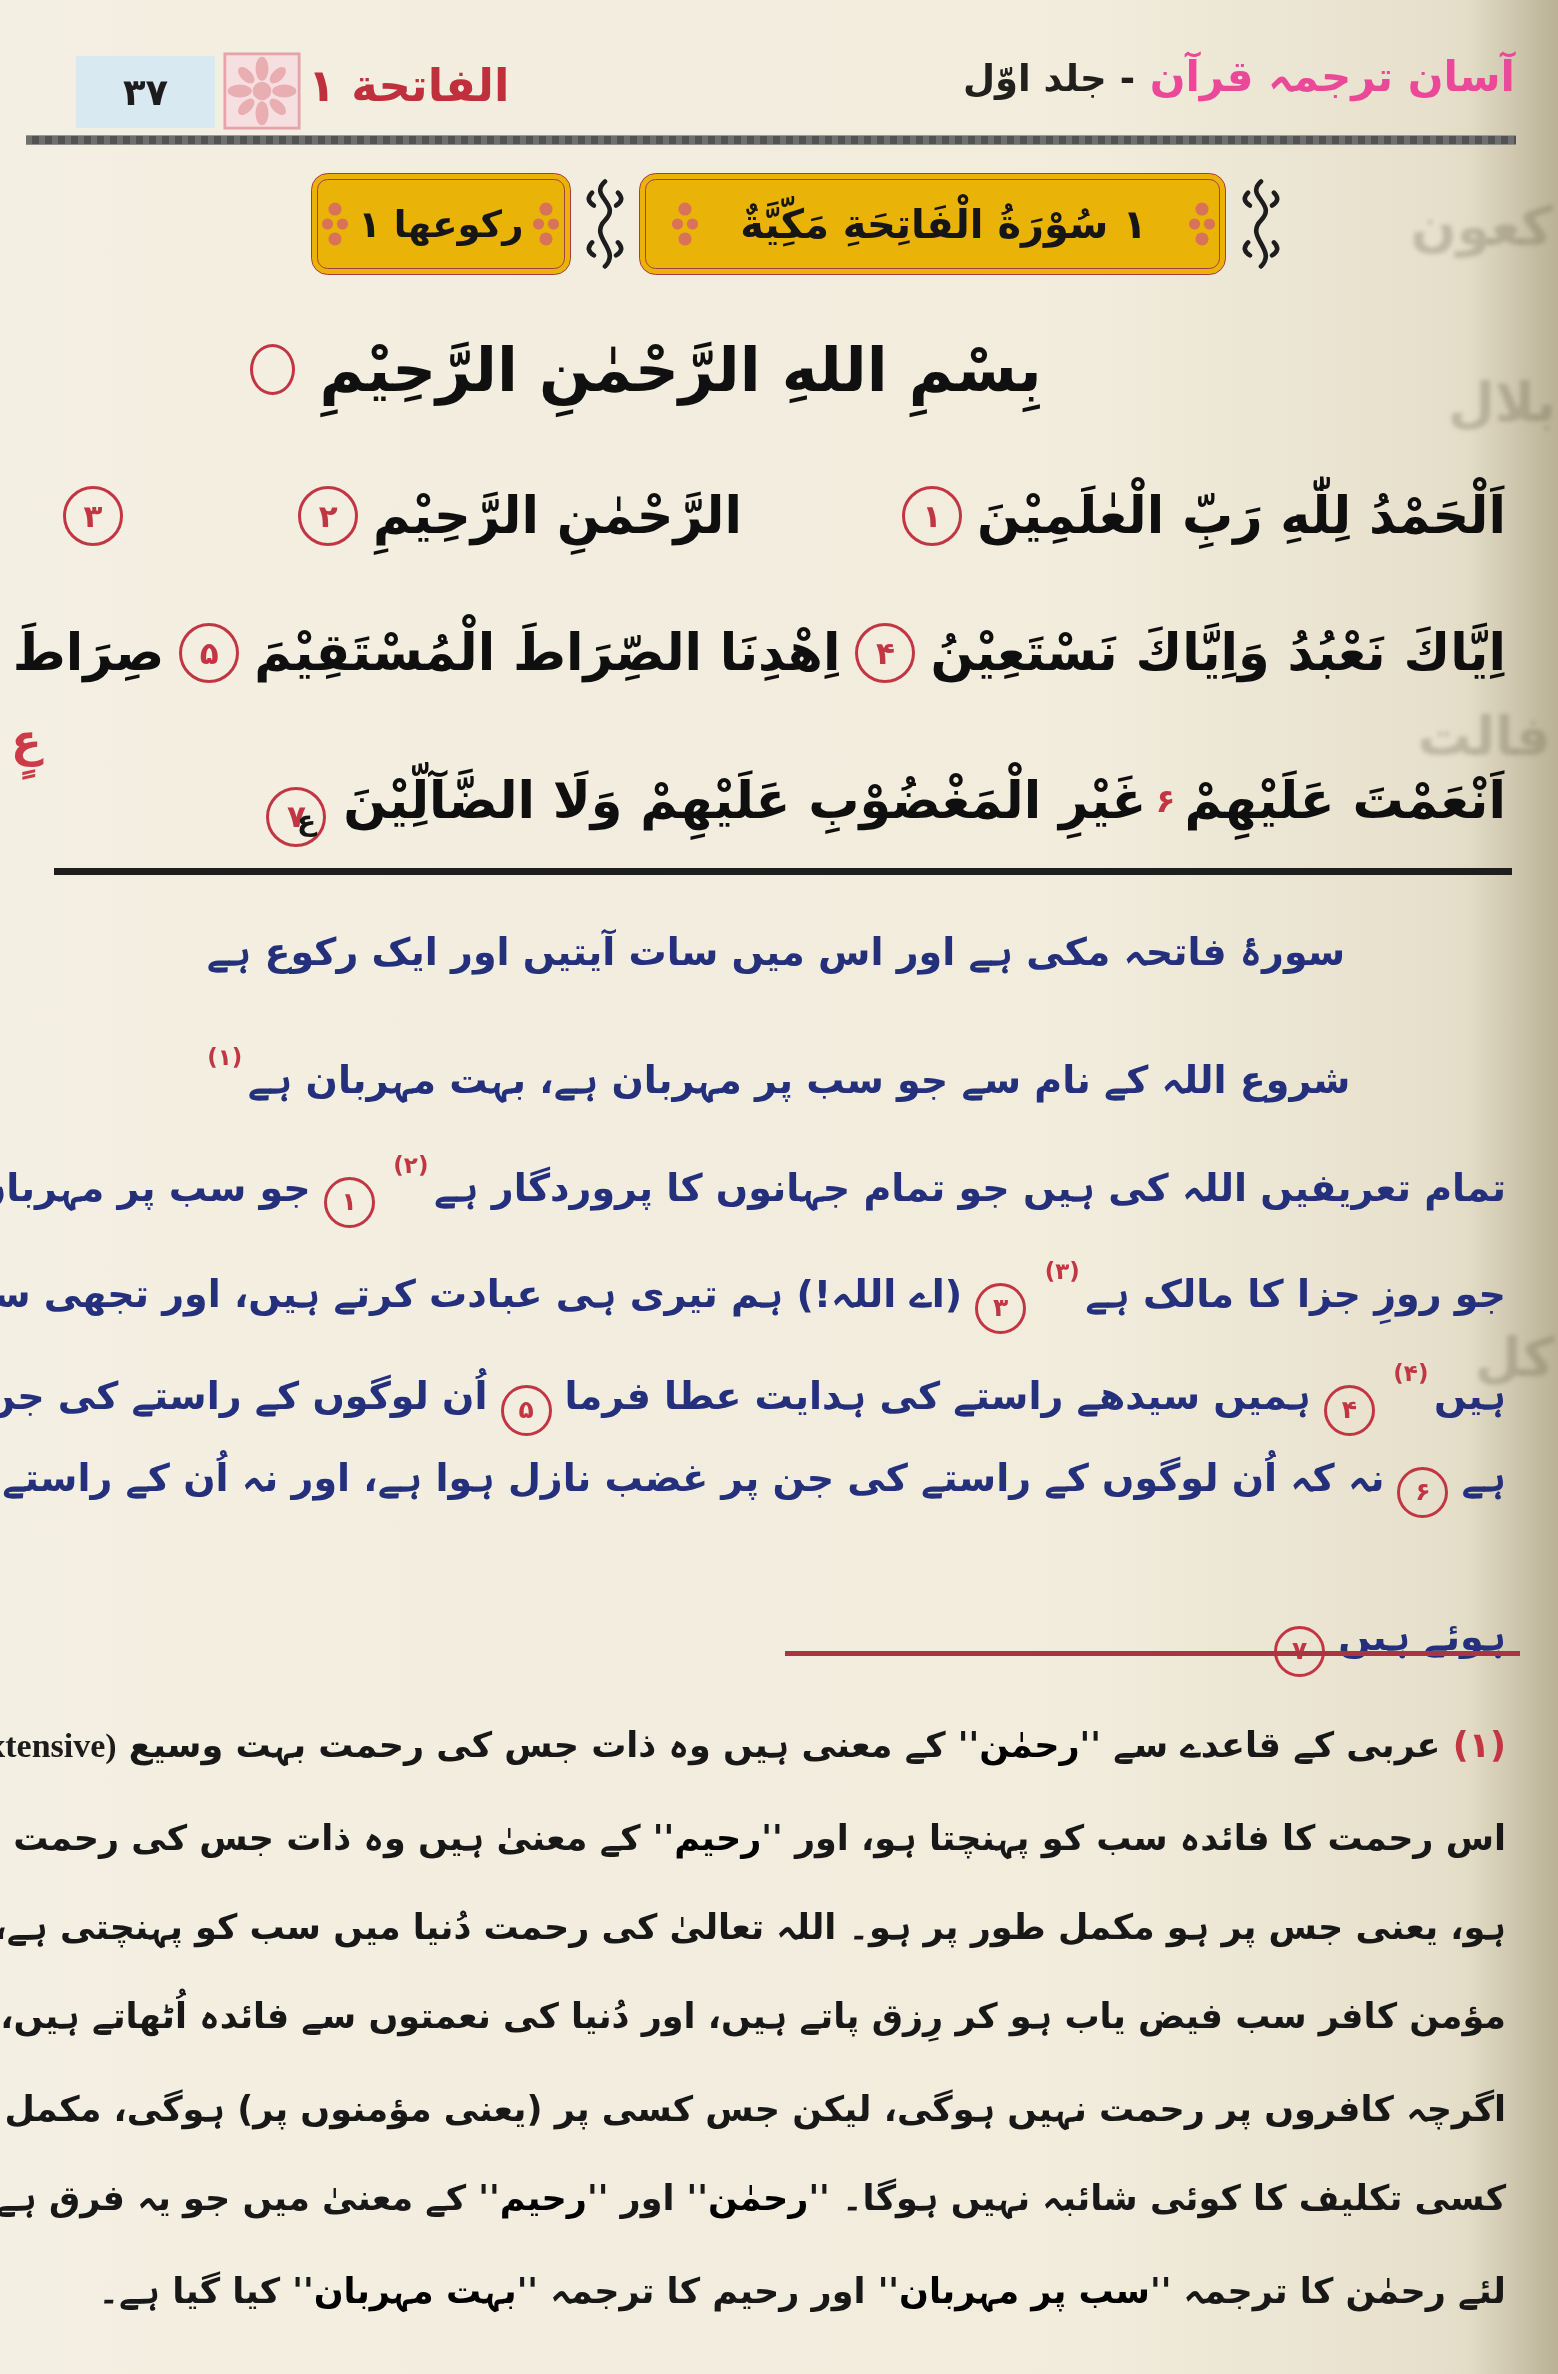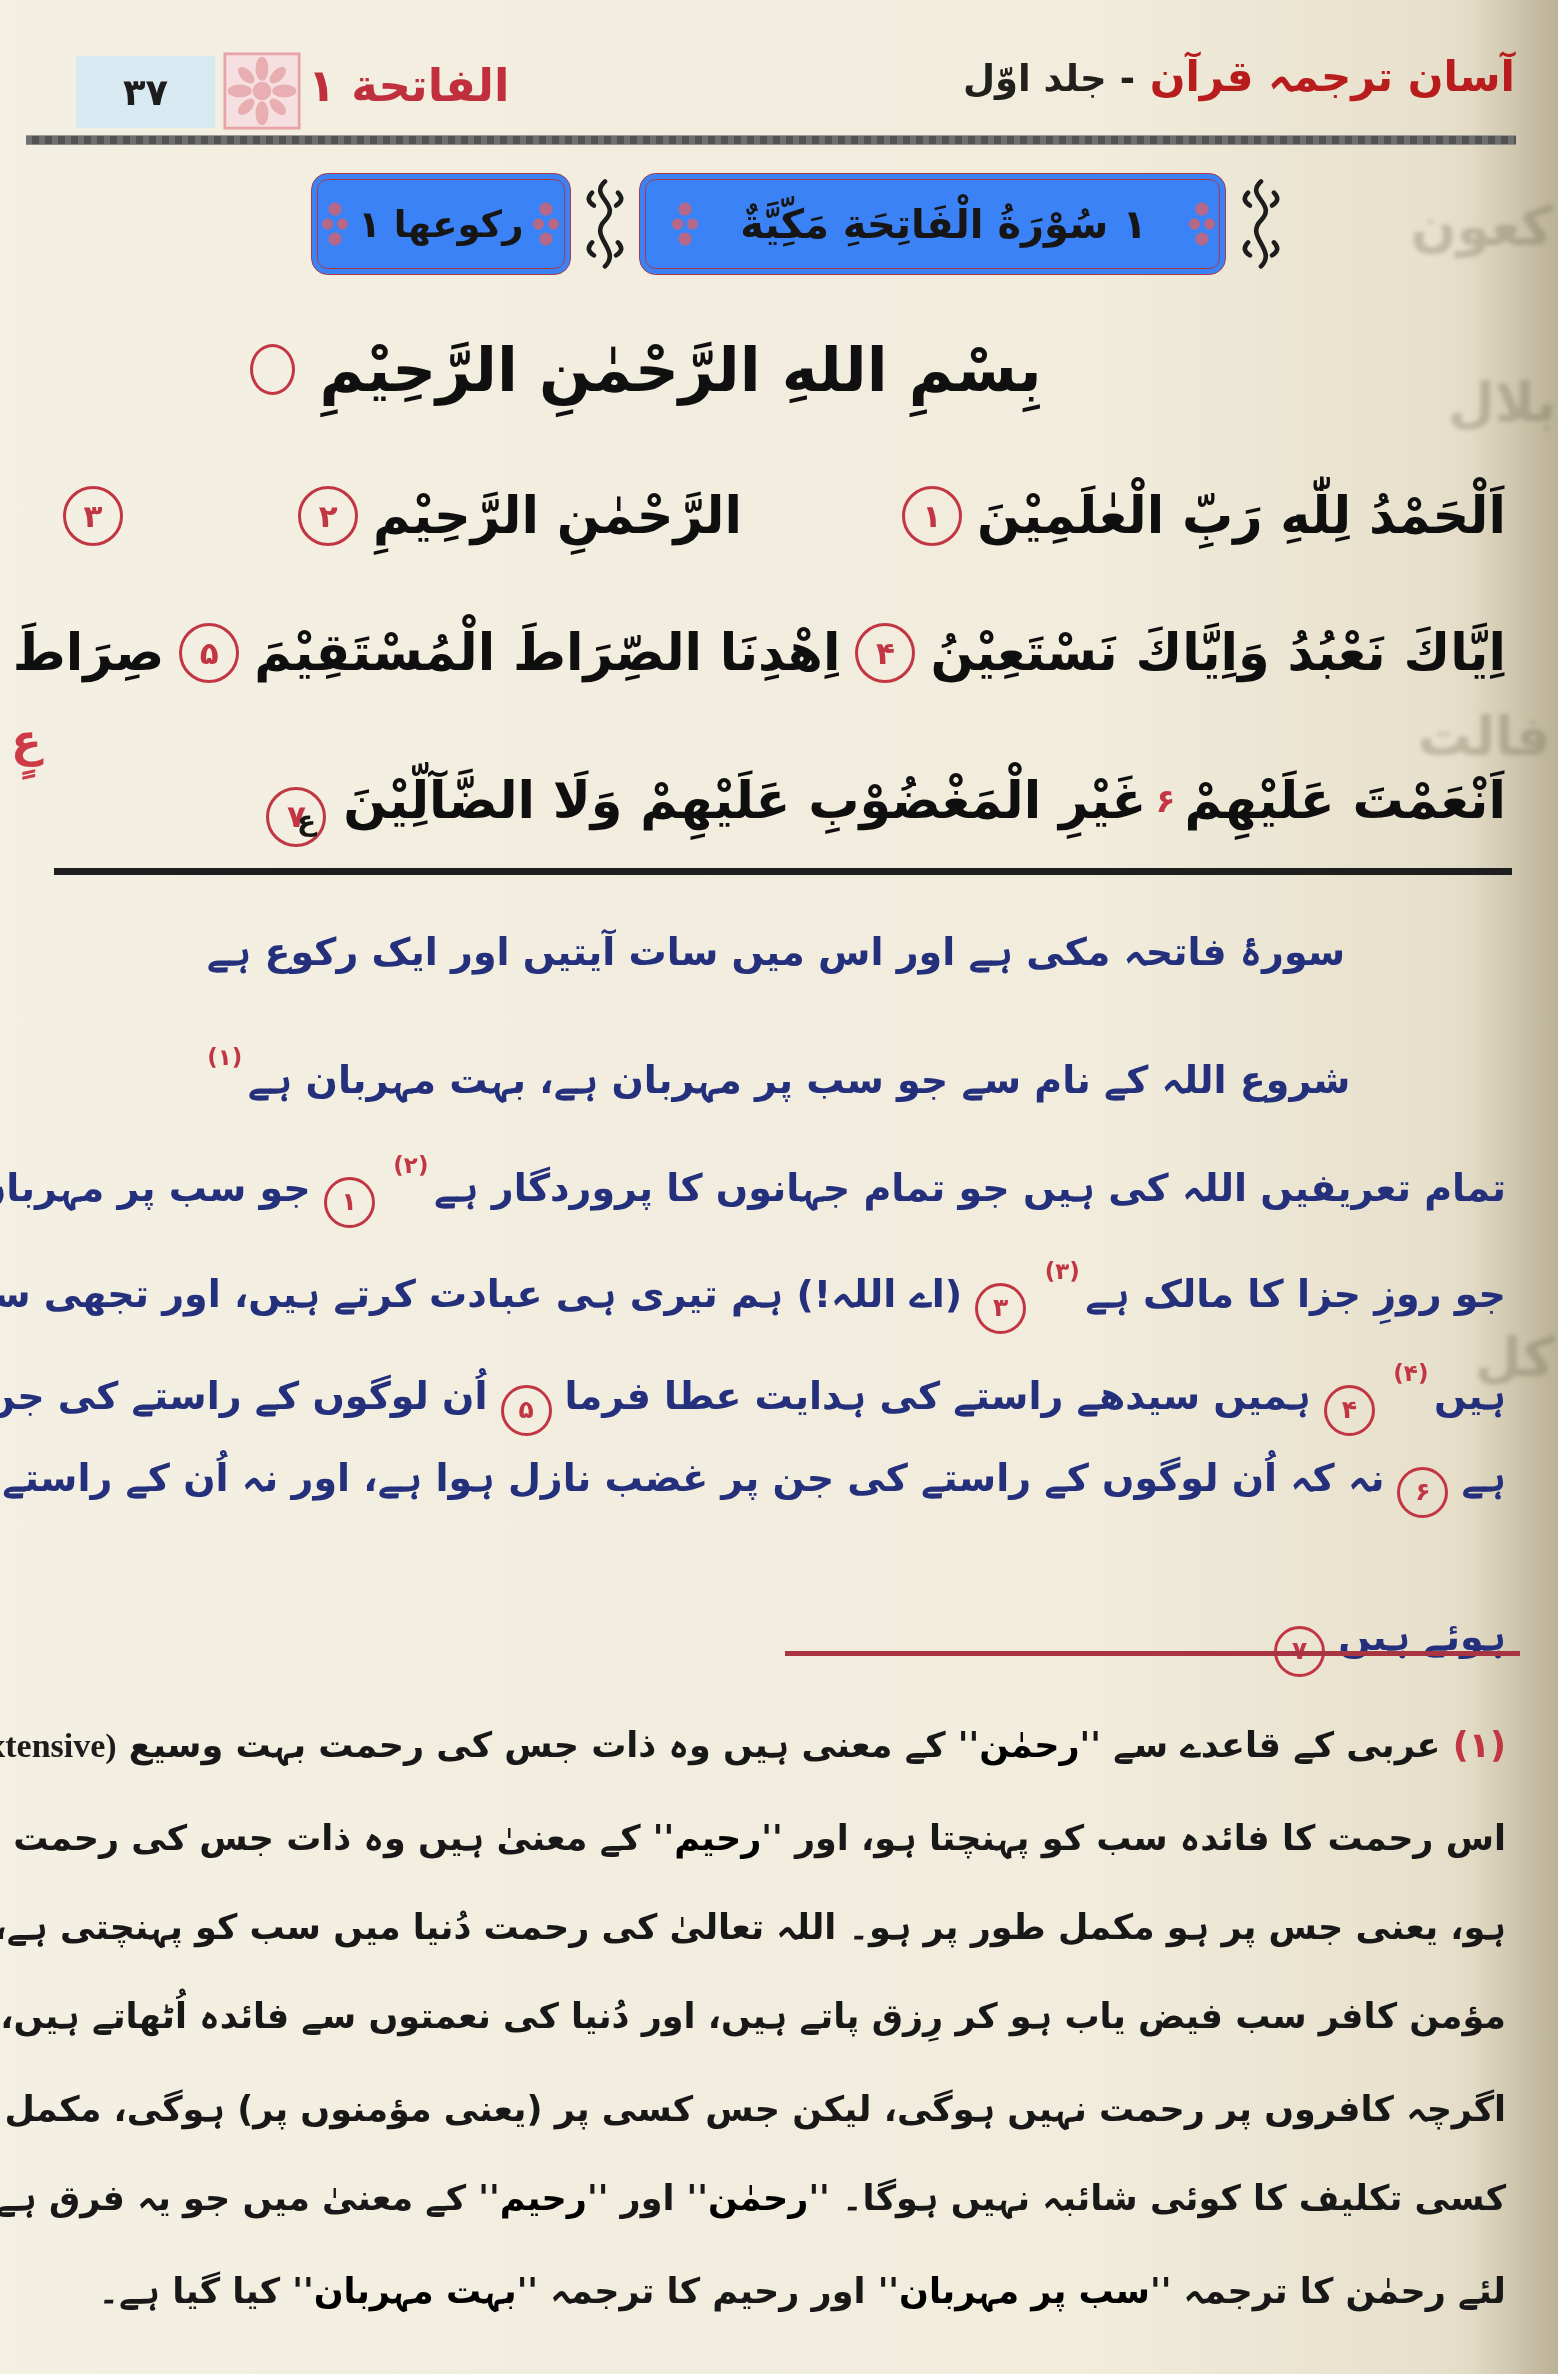"آسان ترجمہ قرآن" .hdr-red { color: #b91c1c -> #ec4899 }
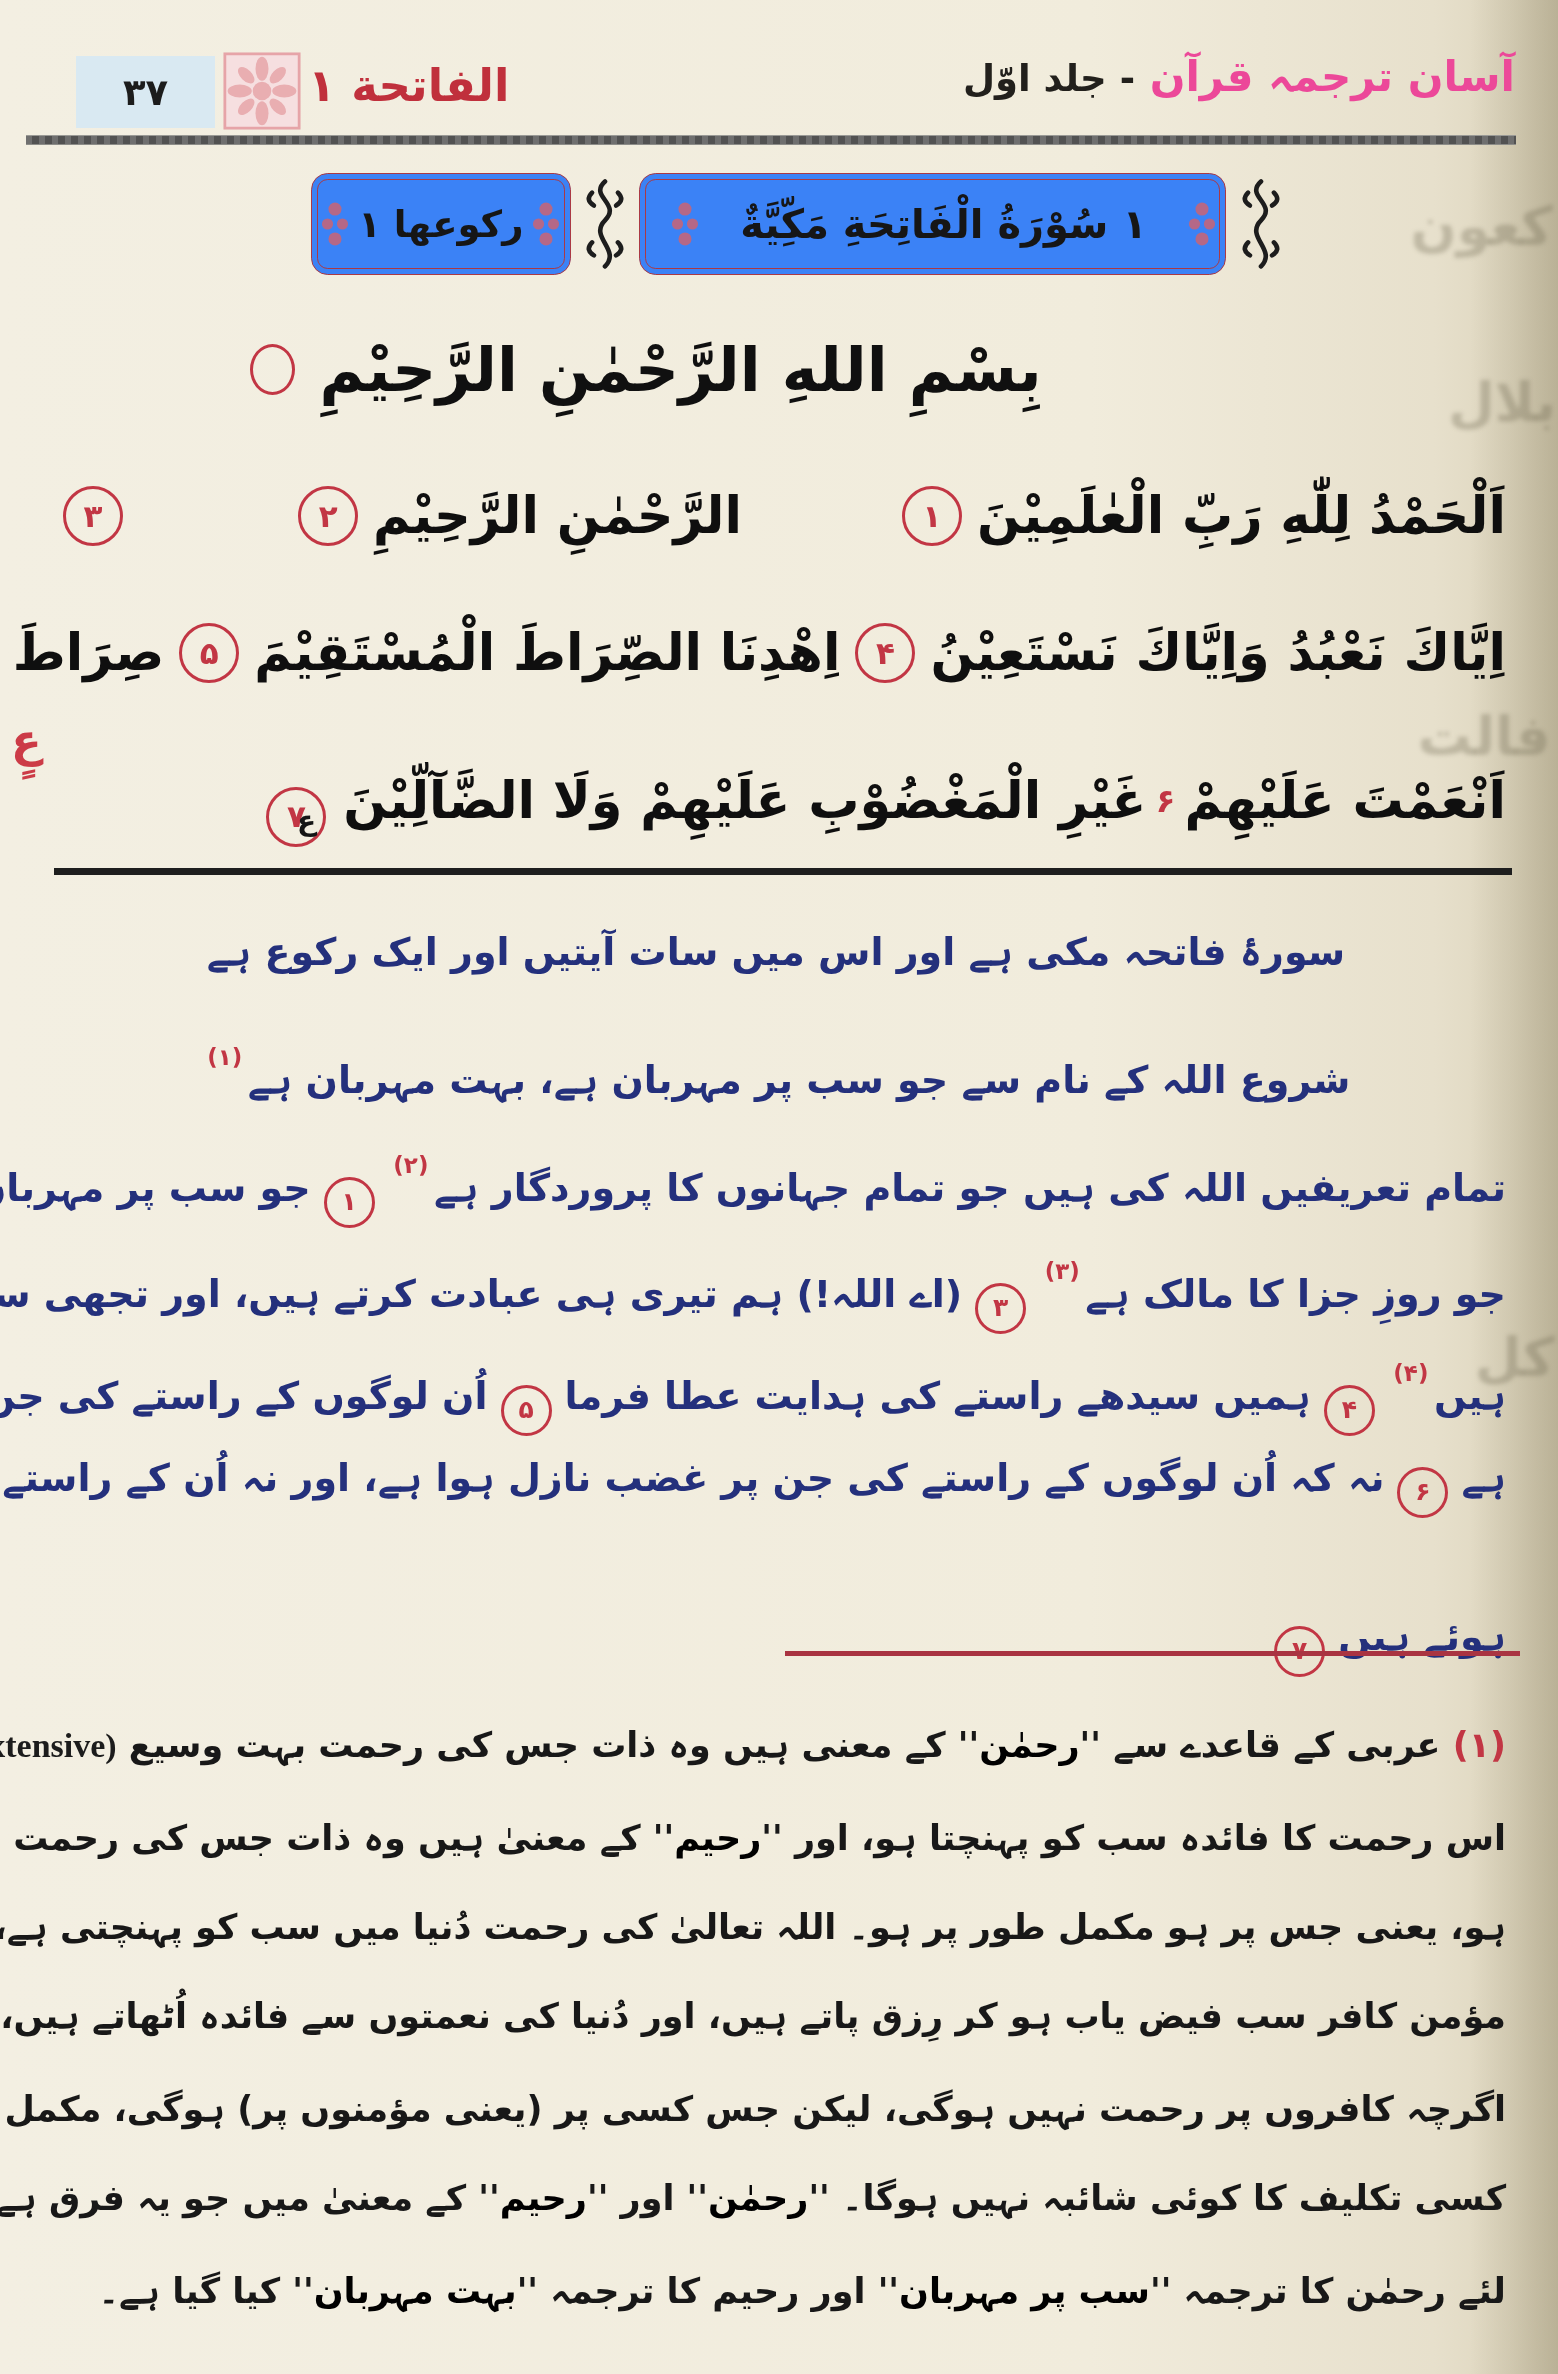"ركوعها ۱" .cart { background: #3b82f6 -> #eab308 }
